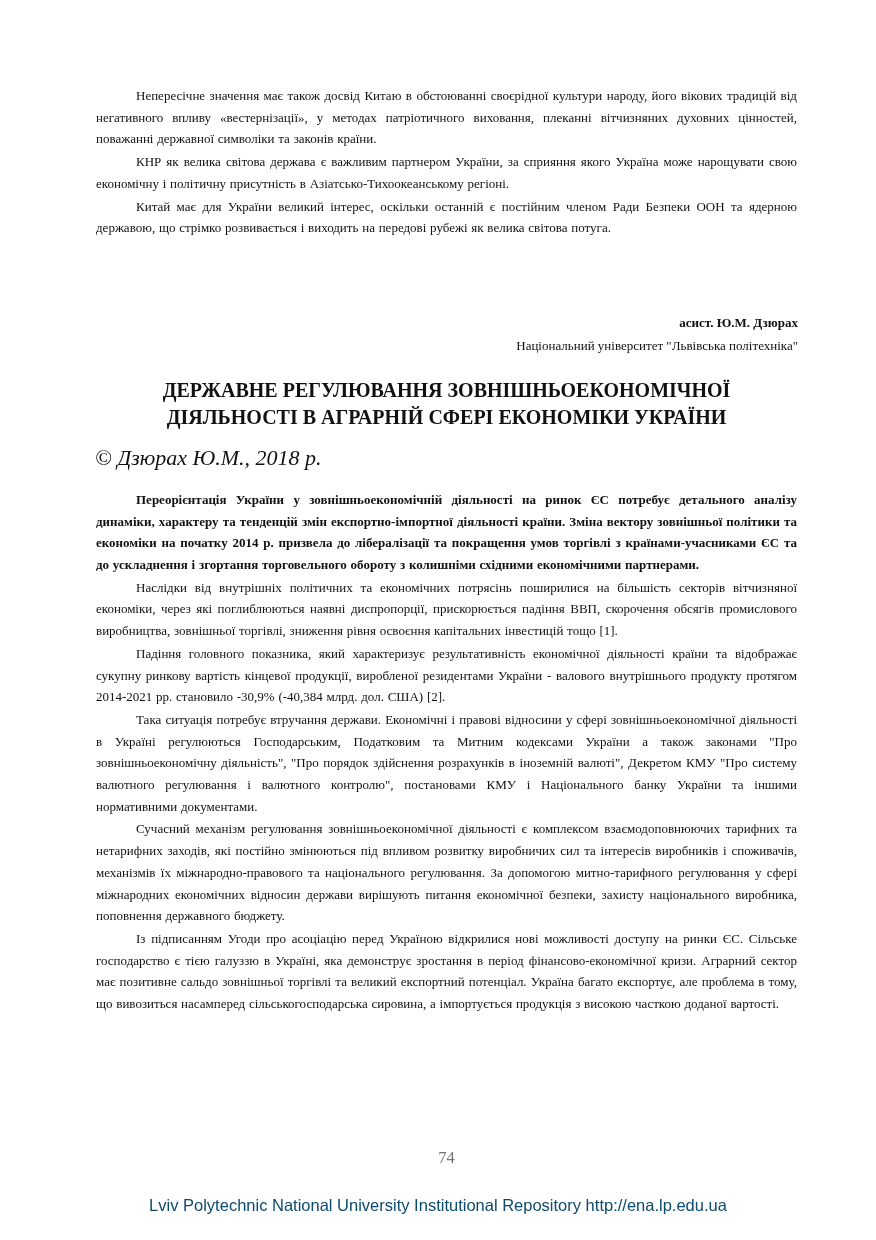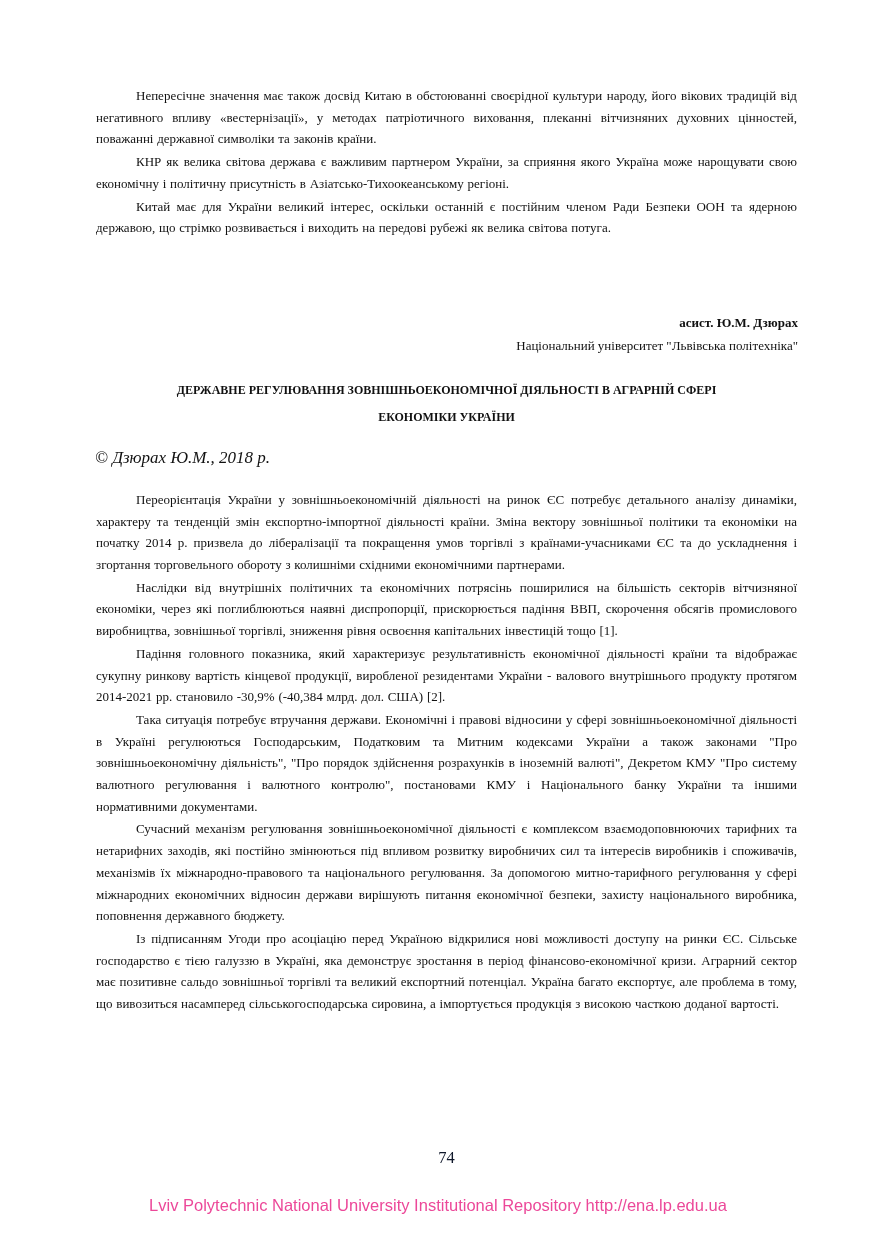"ДЕРЖАВНЕ РЕГУЛЮВАННЯ" .article-title { font-size: 12px -> 20px }
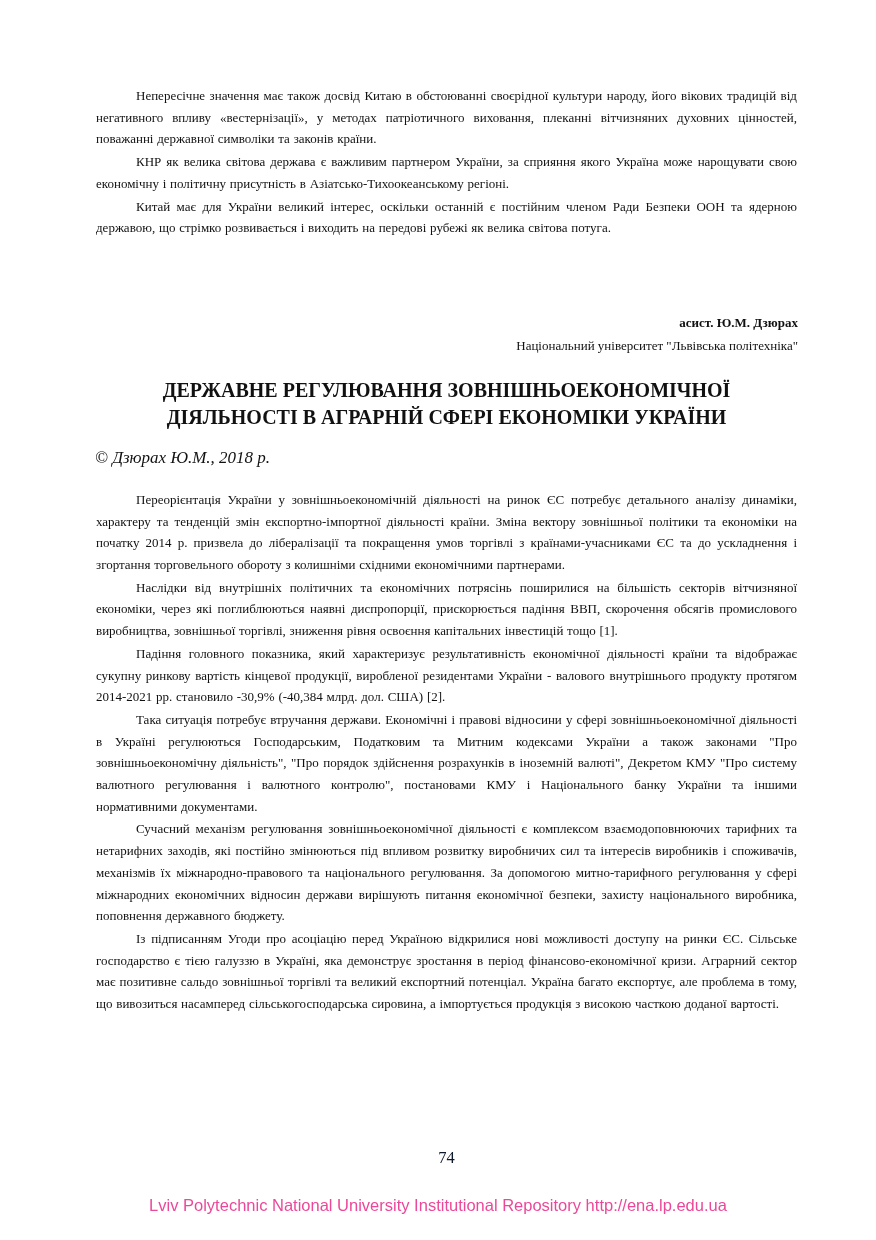"© Дзюрах Ю.М., 2018 р." .copyright { font-size: 17px -> 22px }
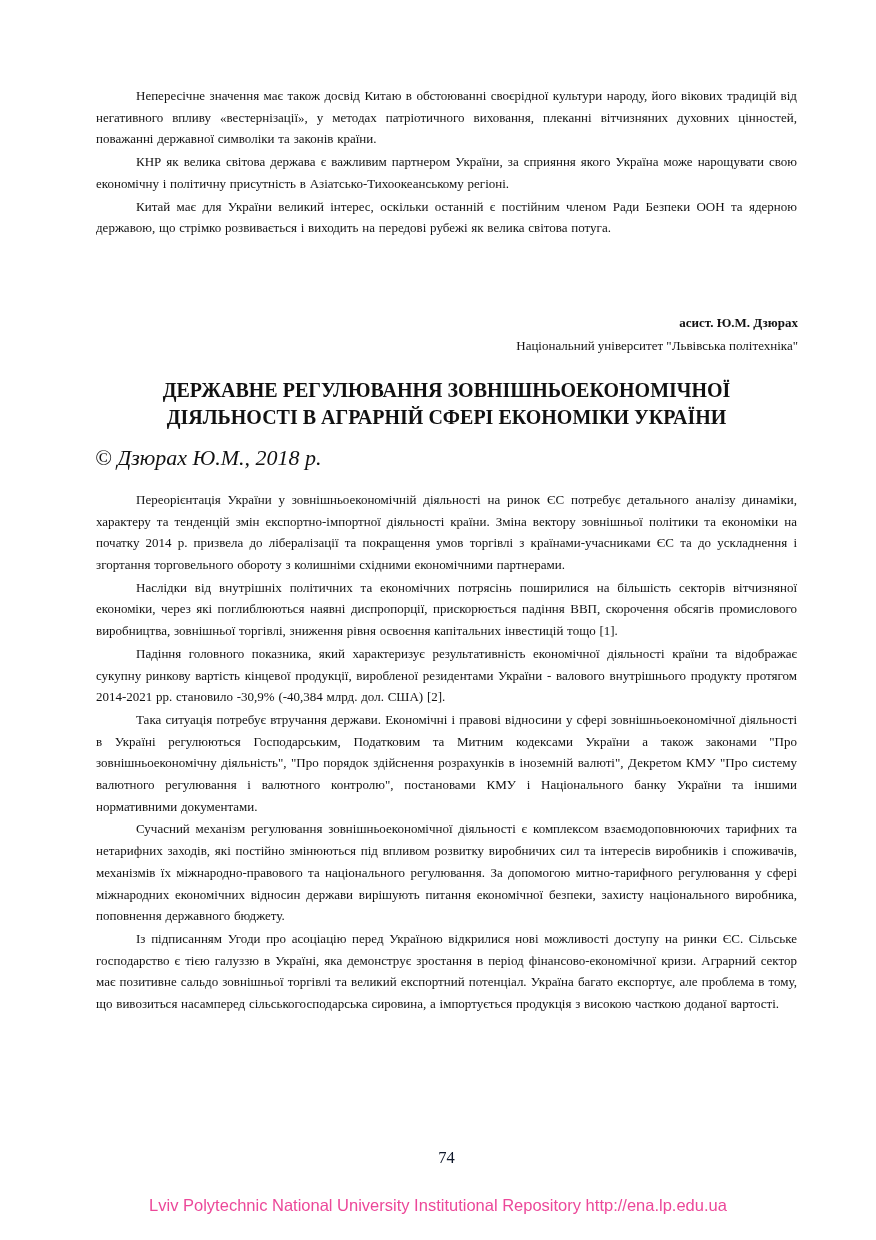"Переорієнтація України у" .copyright + .body-p { font-weight: none -> bold }
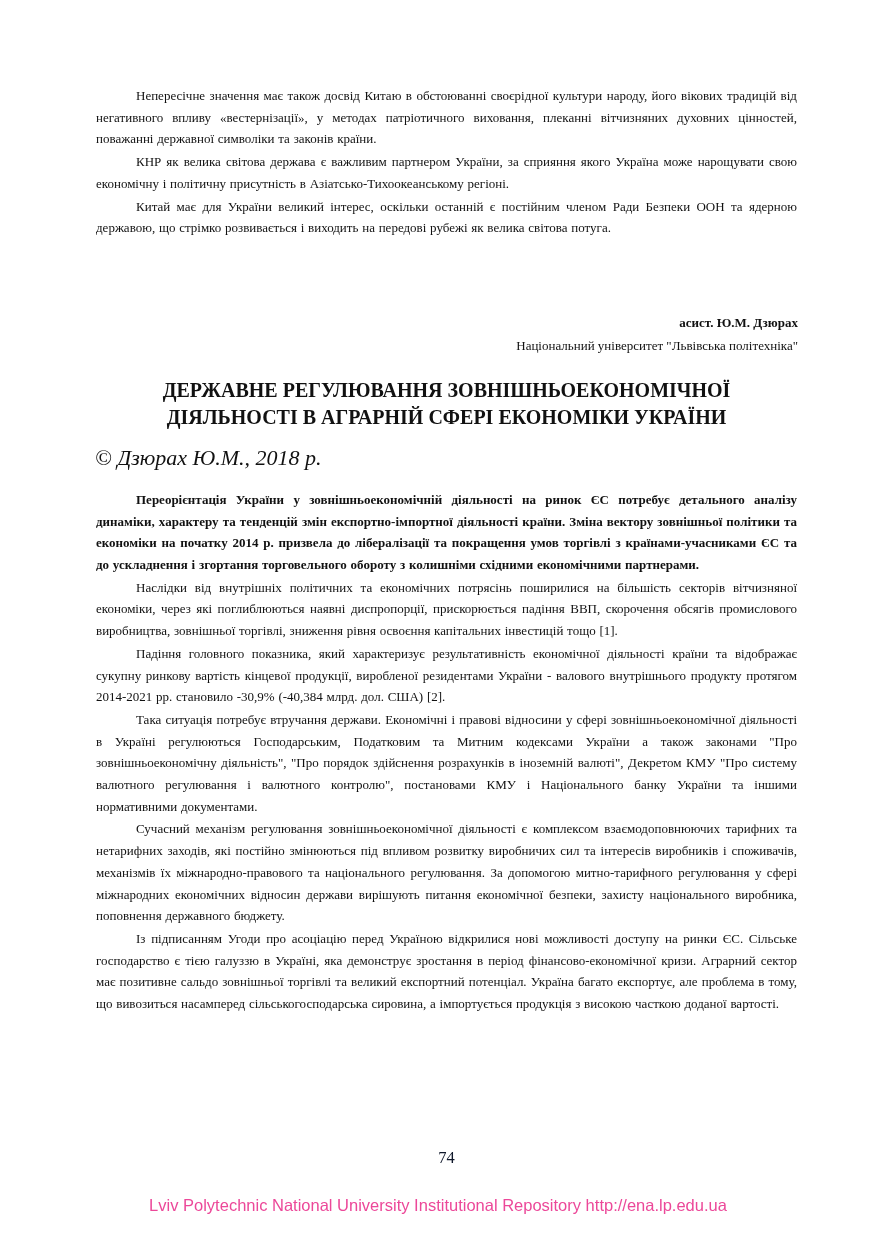"74" .page-number { color: #0f172a -> #737373 }
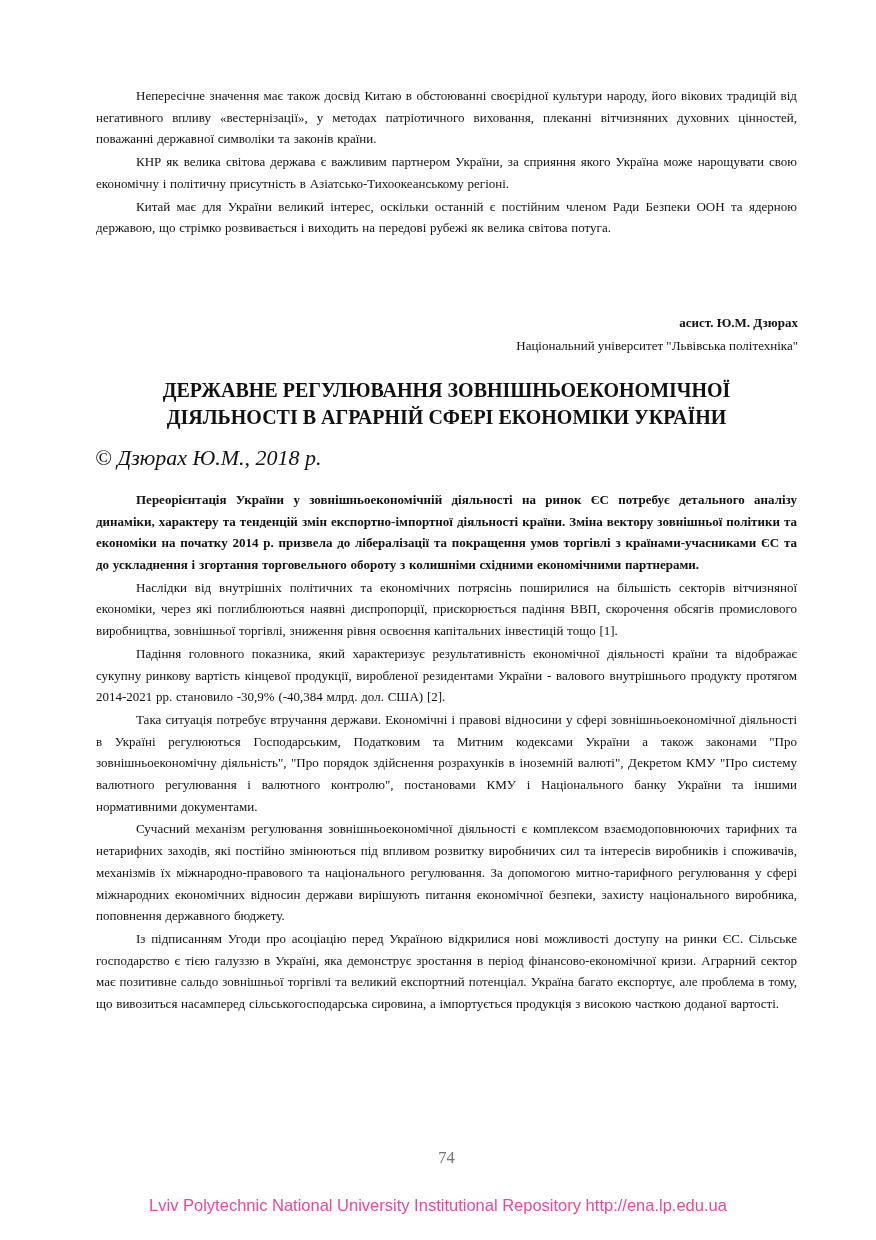"Lviv Polytechnic National University" .repo-footer { color: #ec4899 -> #0c4a6e }
